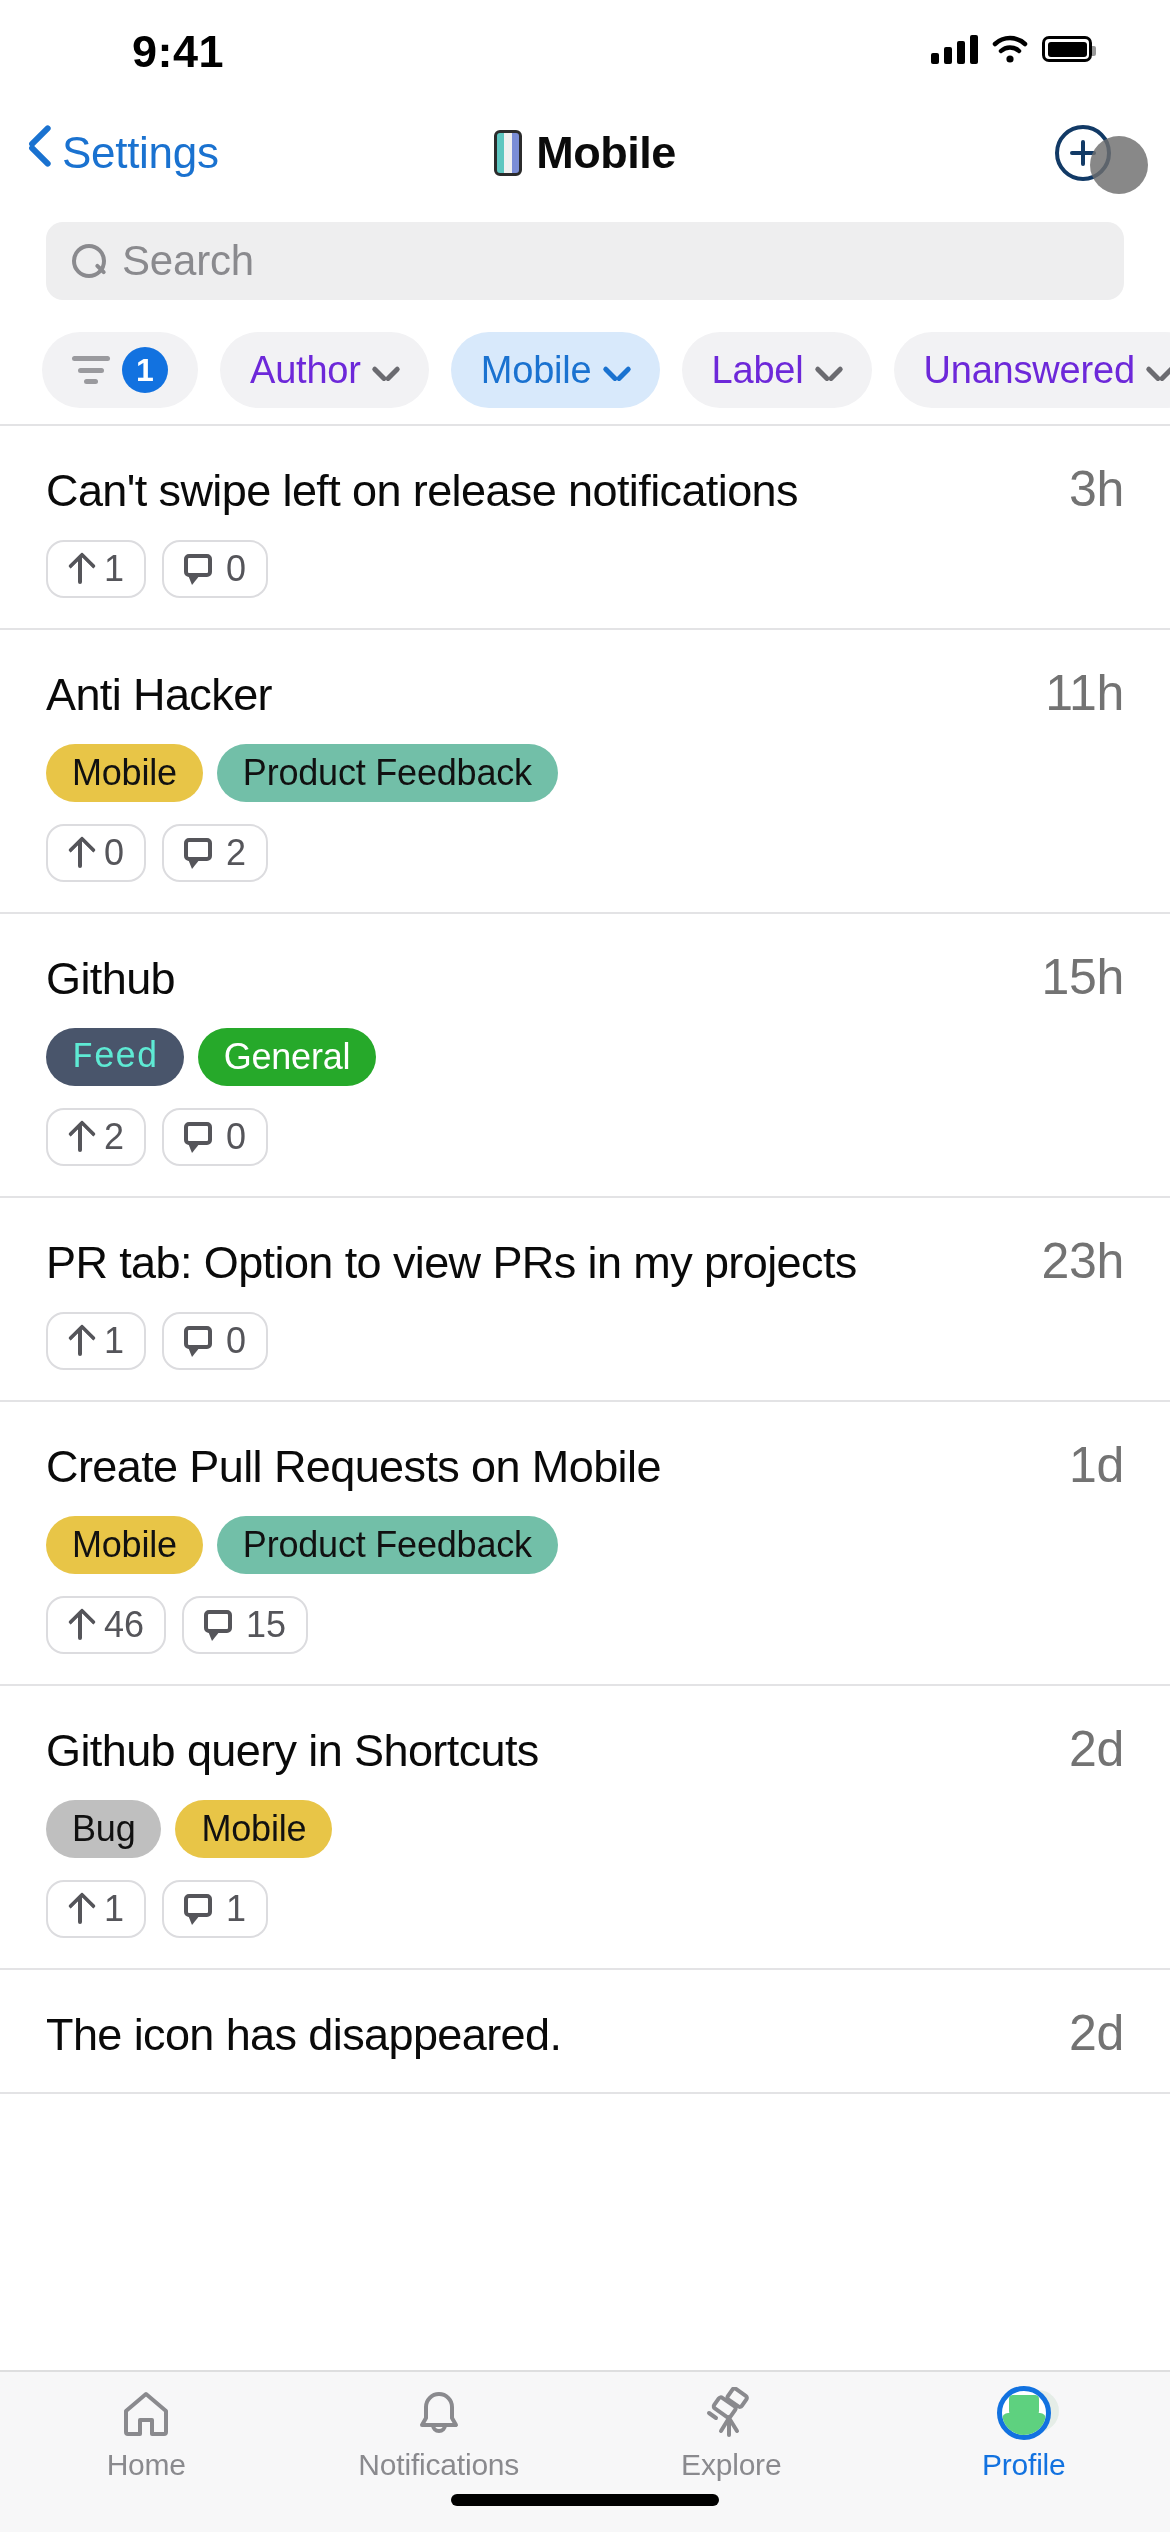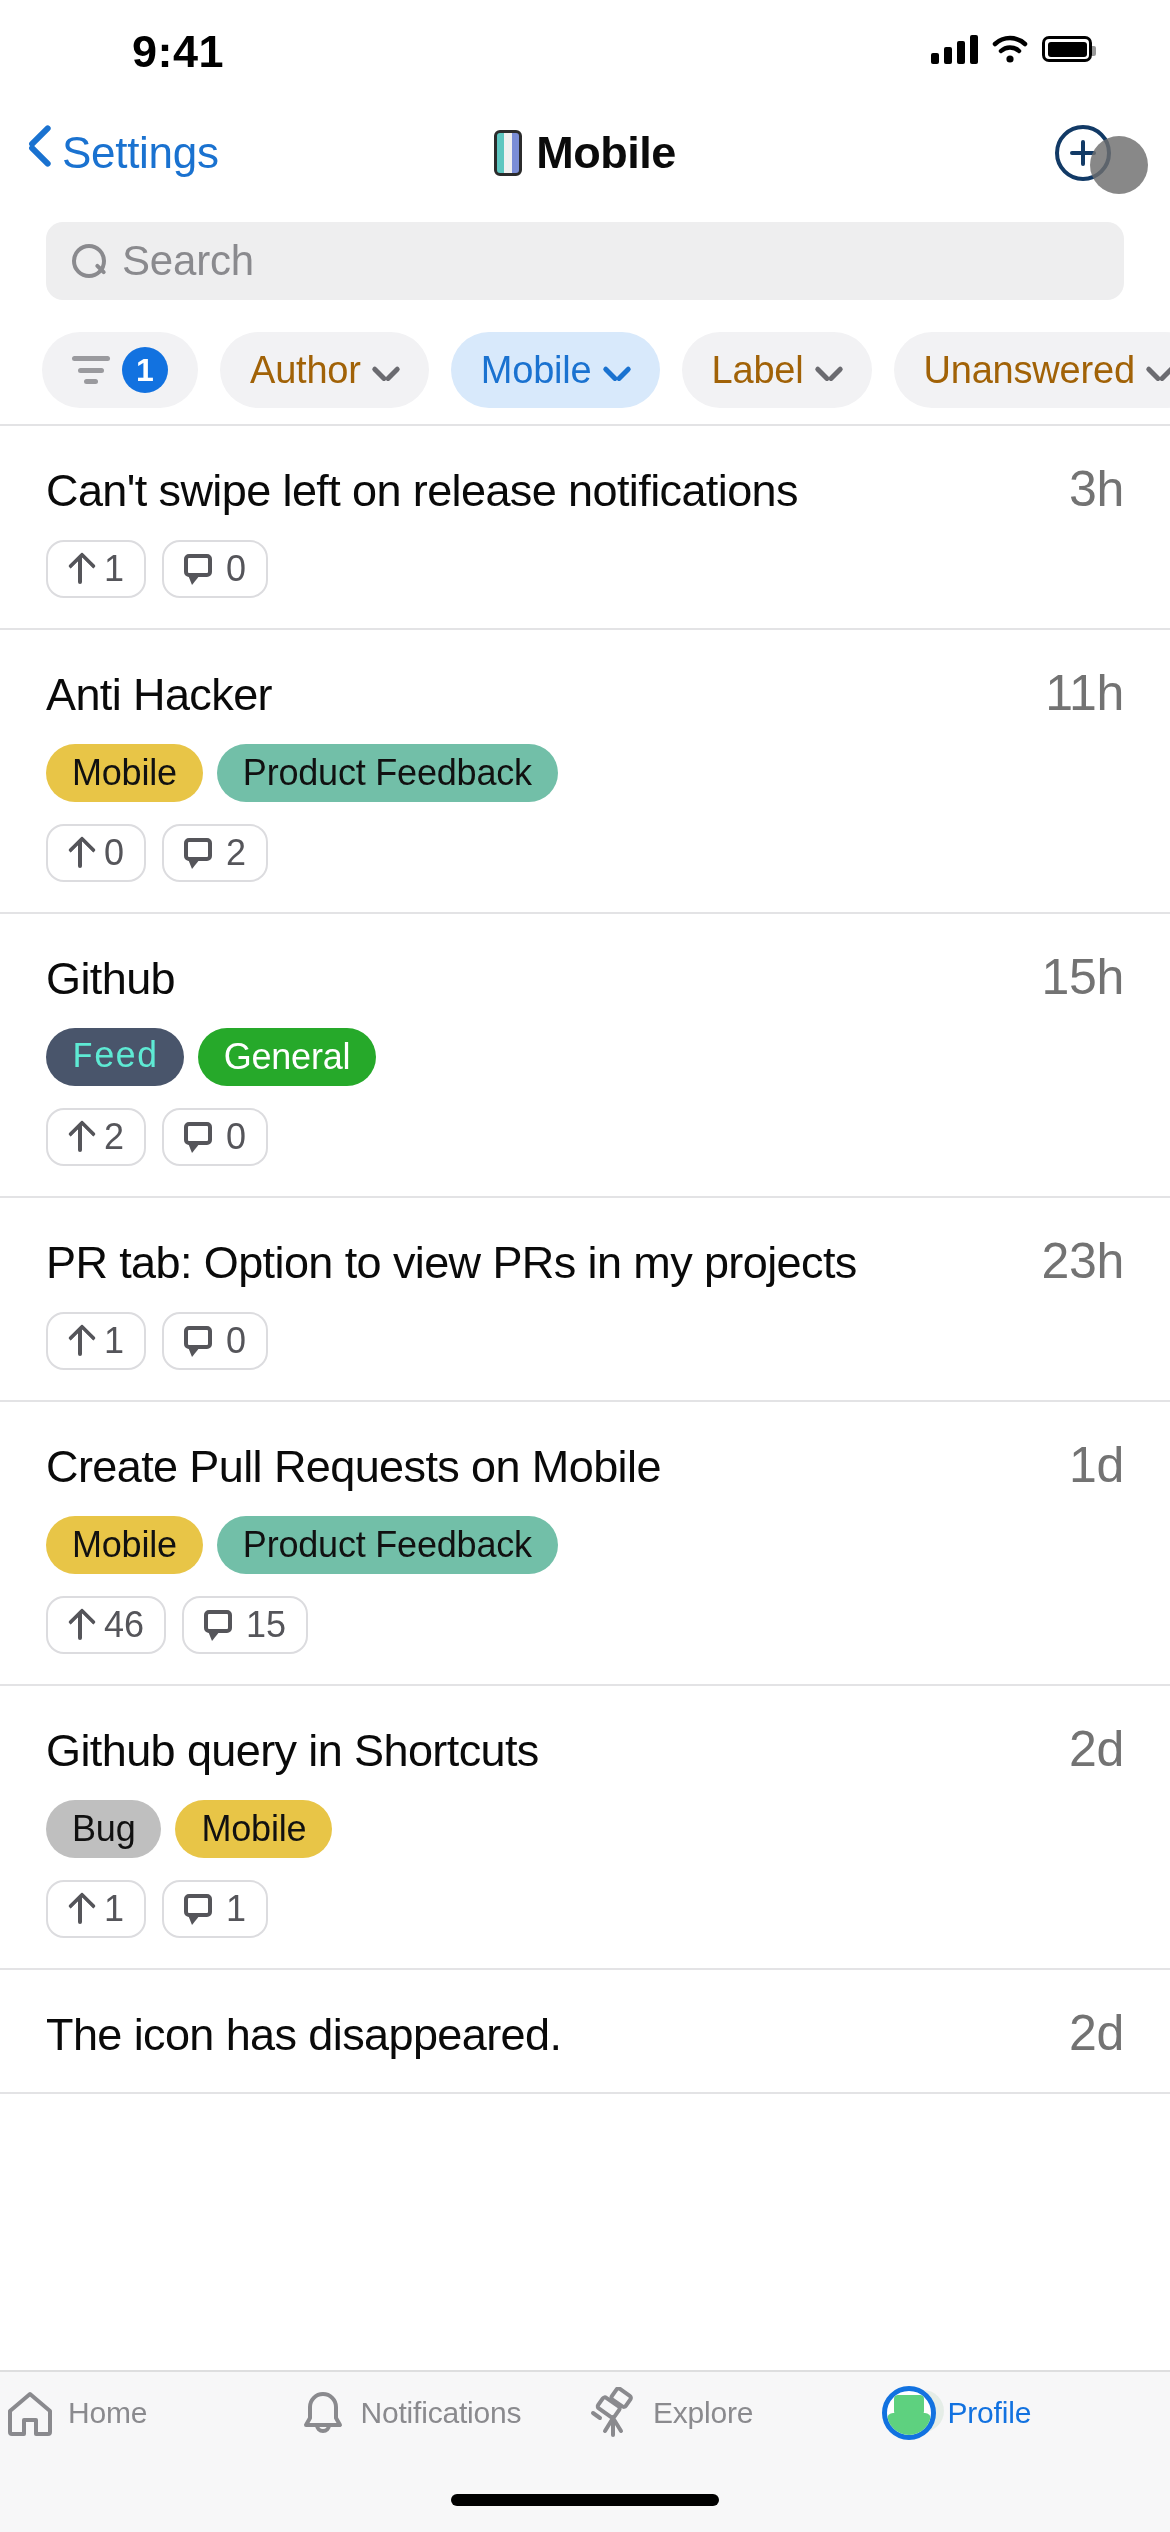"Author" .chip-label { color: #a16207 -> #6d28d9 }
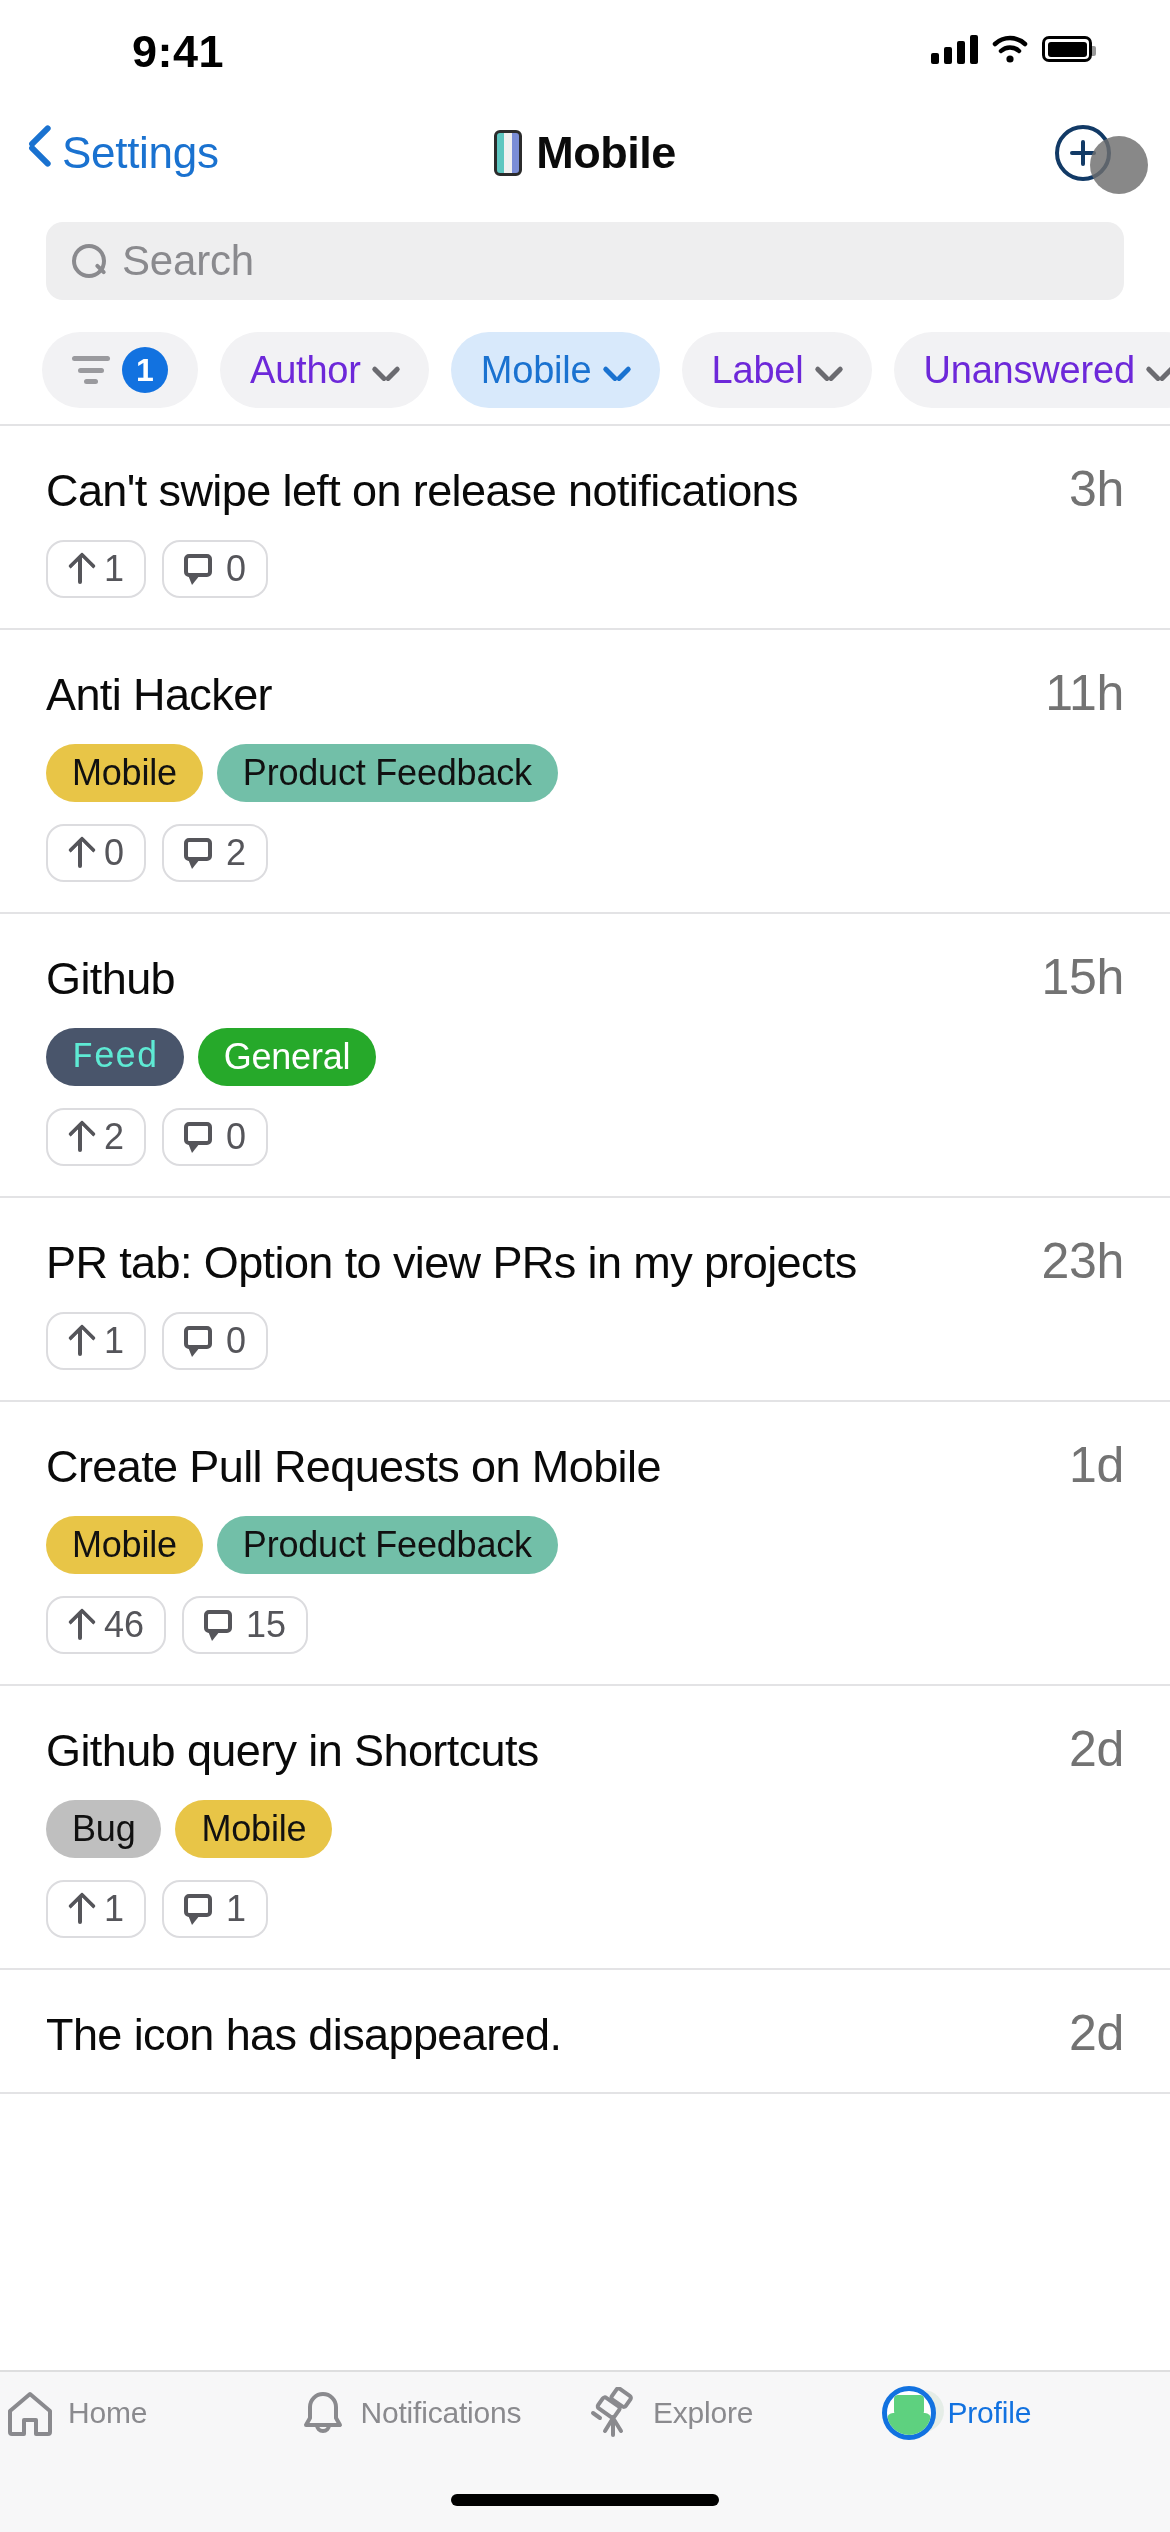"Home" .tab { flex-direction: row -> column }
